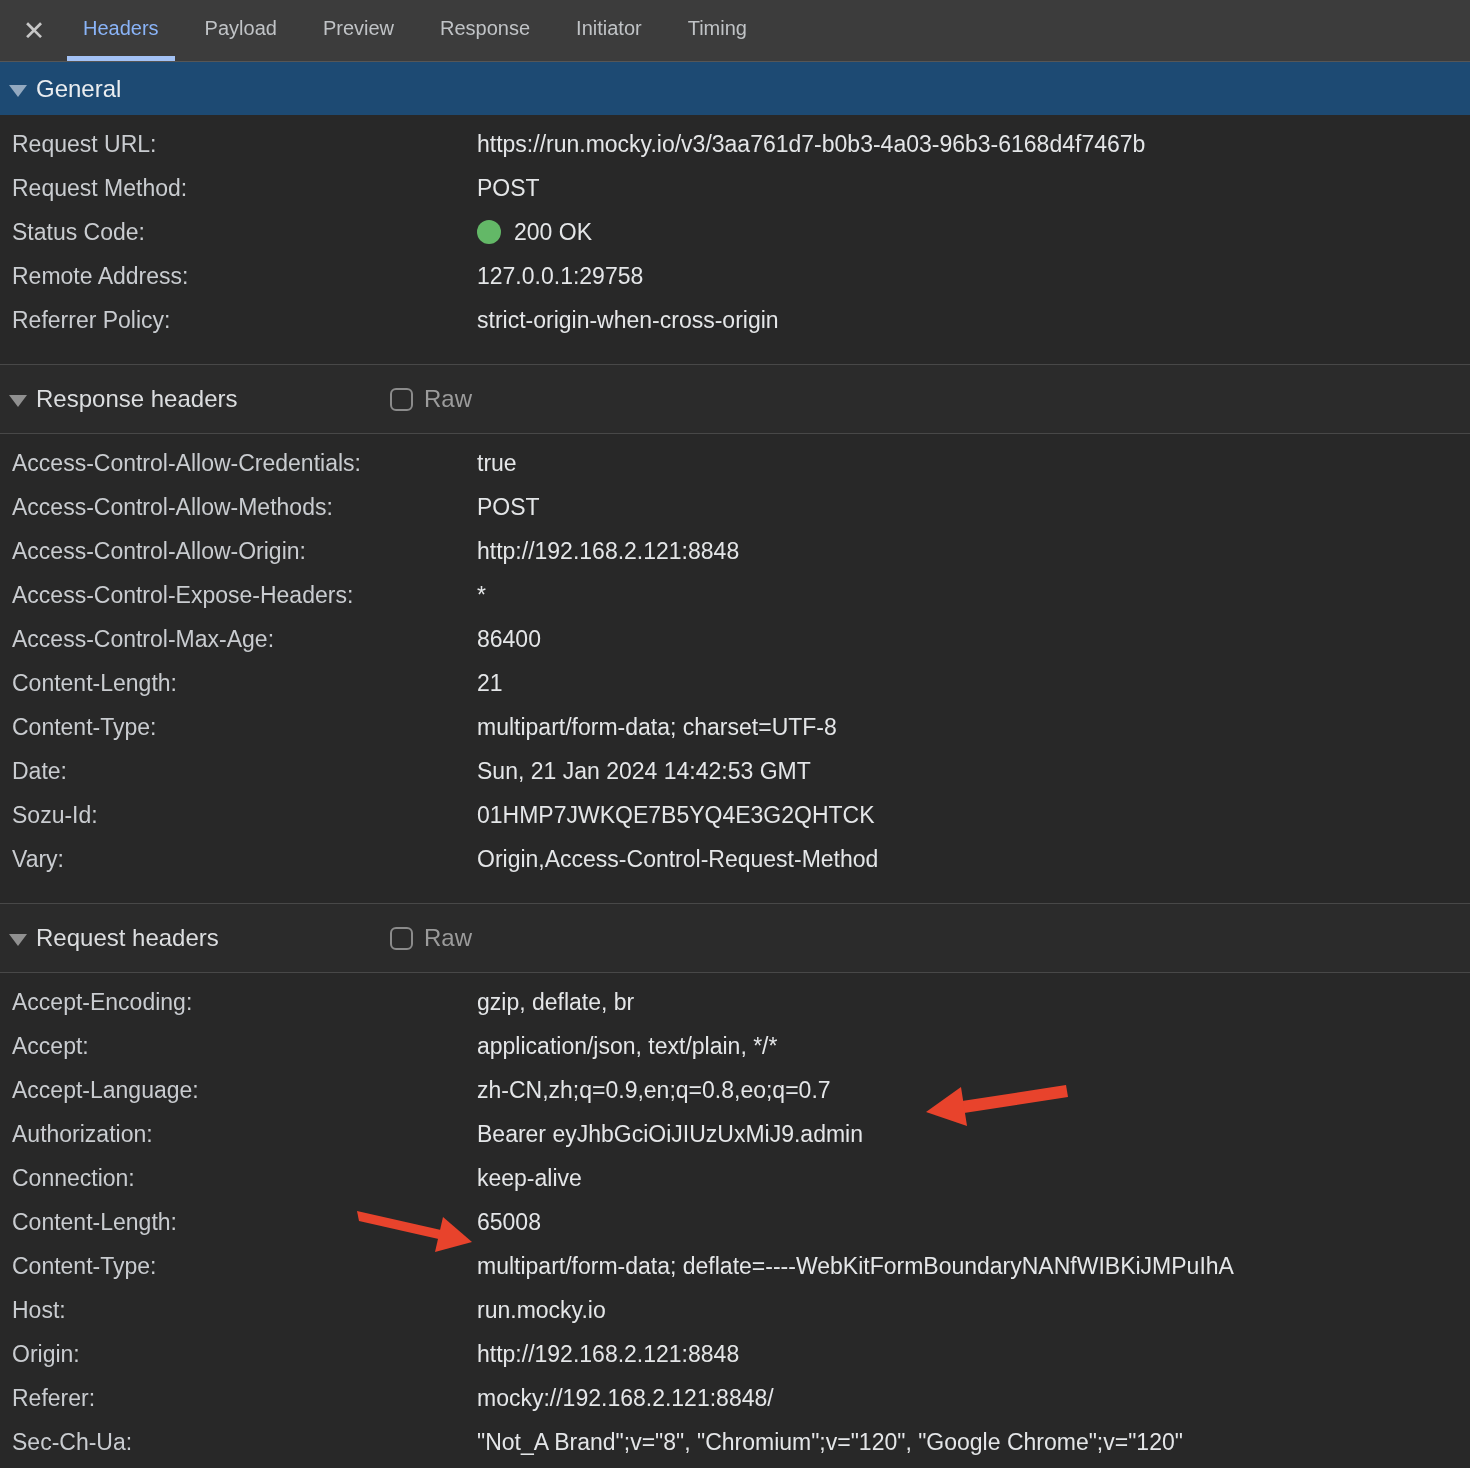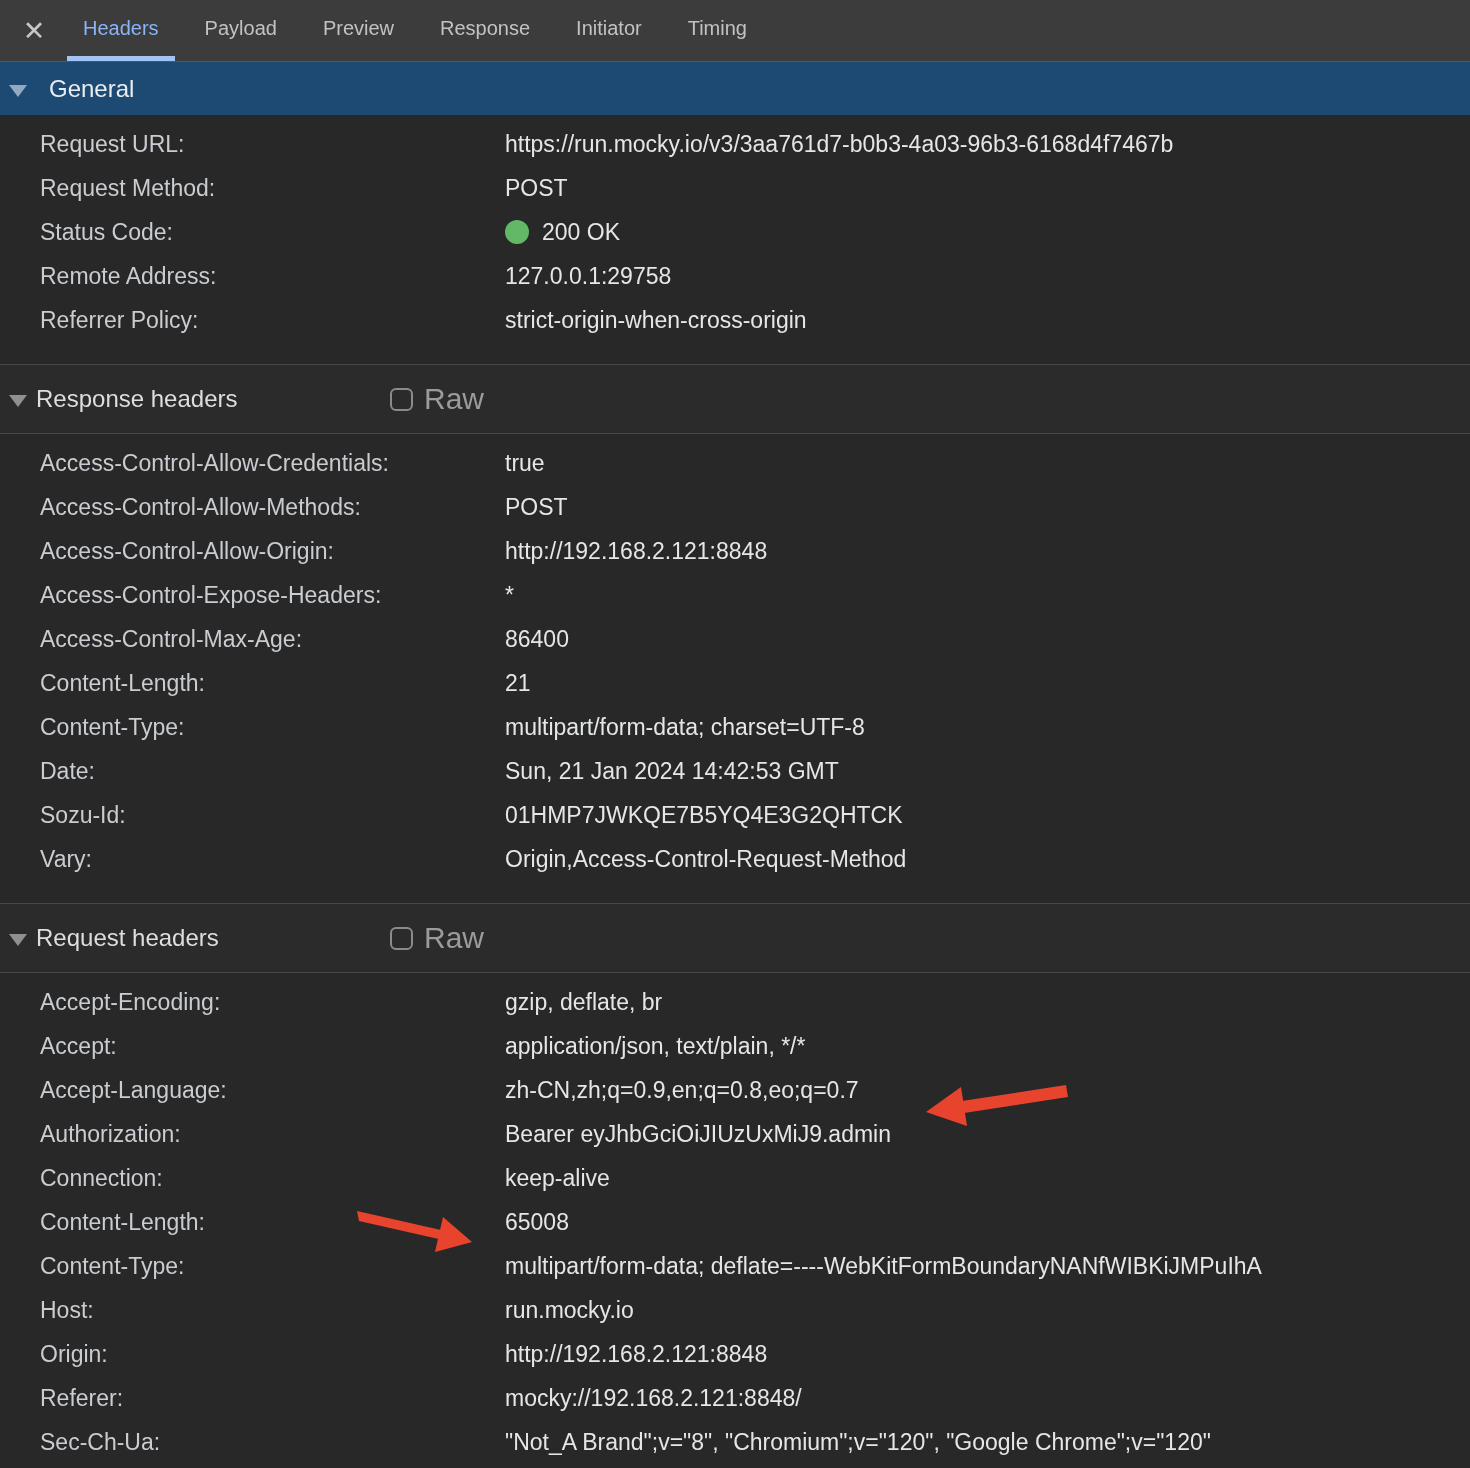"General" .blue-header { gap: 13px -> none }
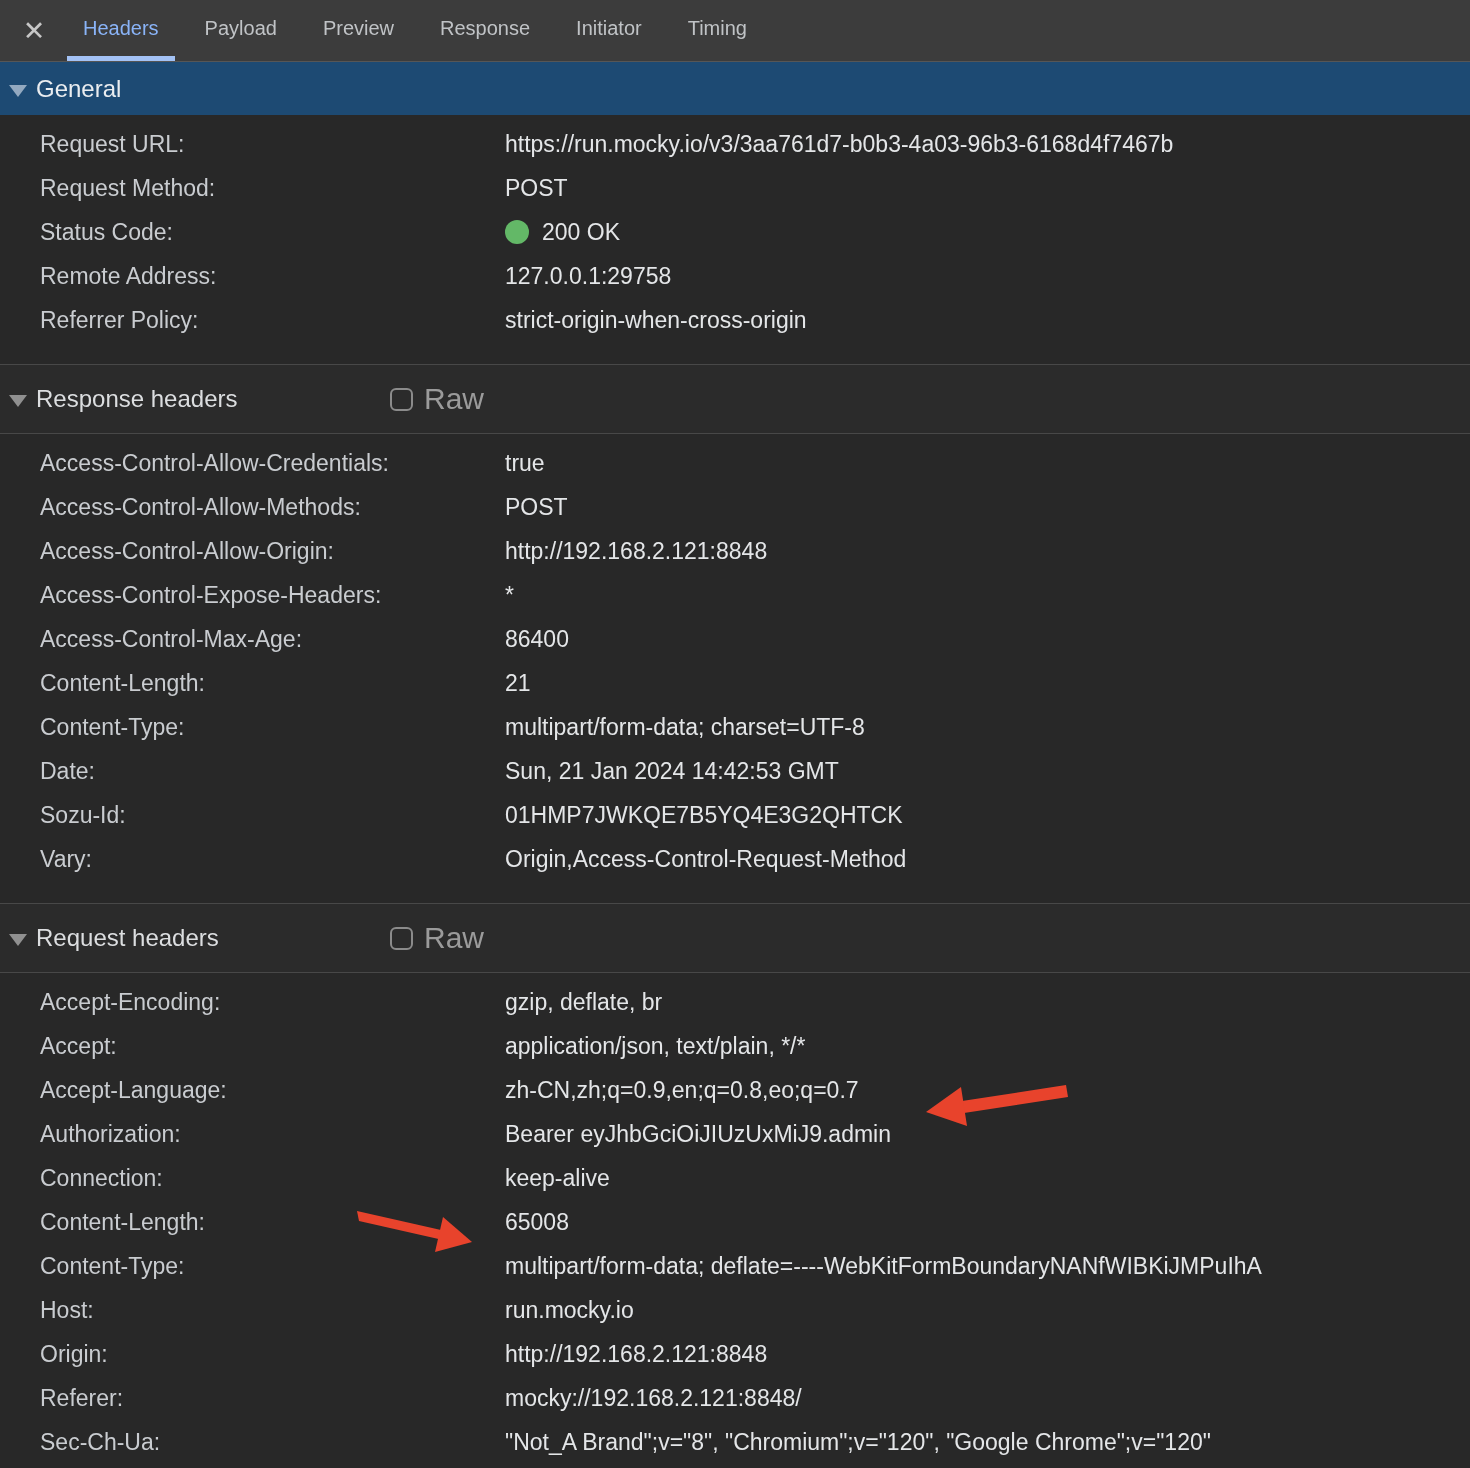"Request URL:" .row { margin-left: 28px -> none }
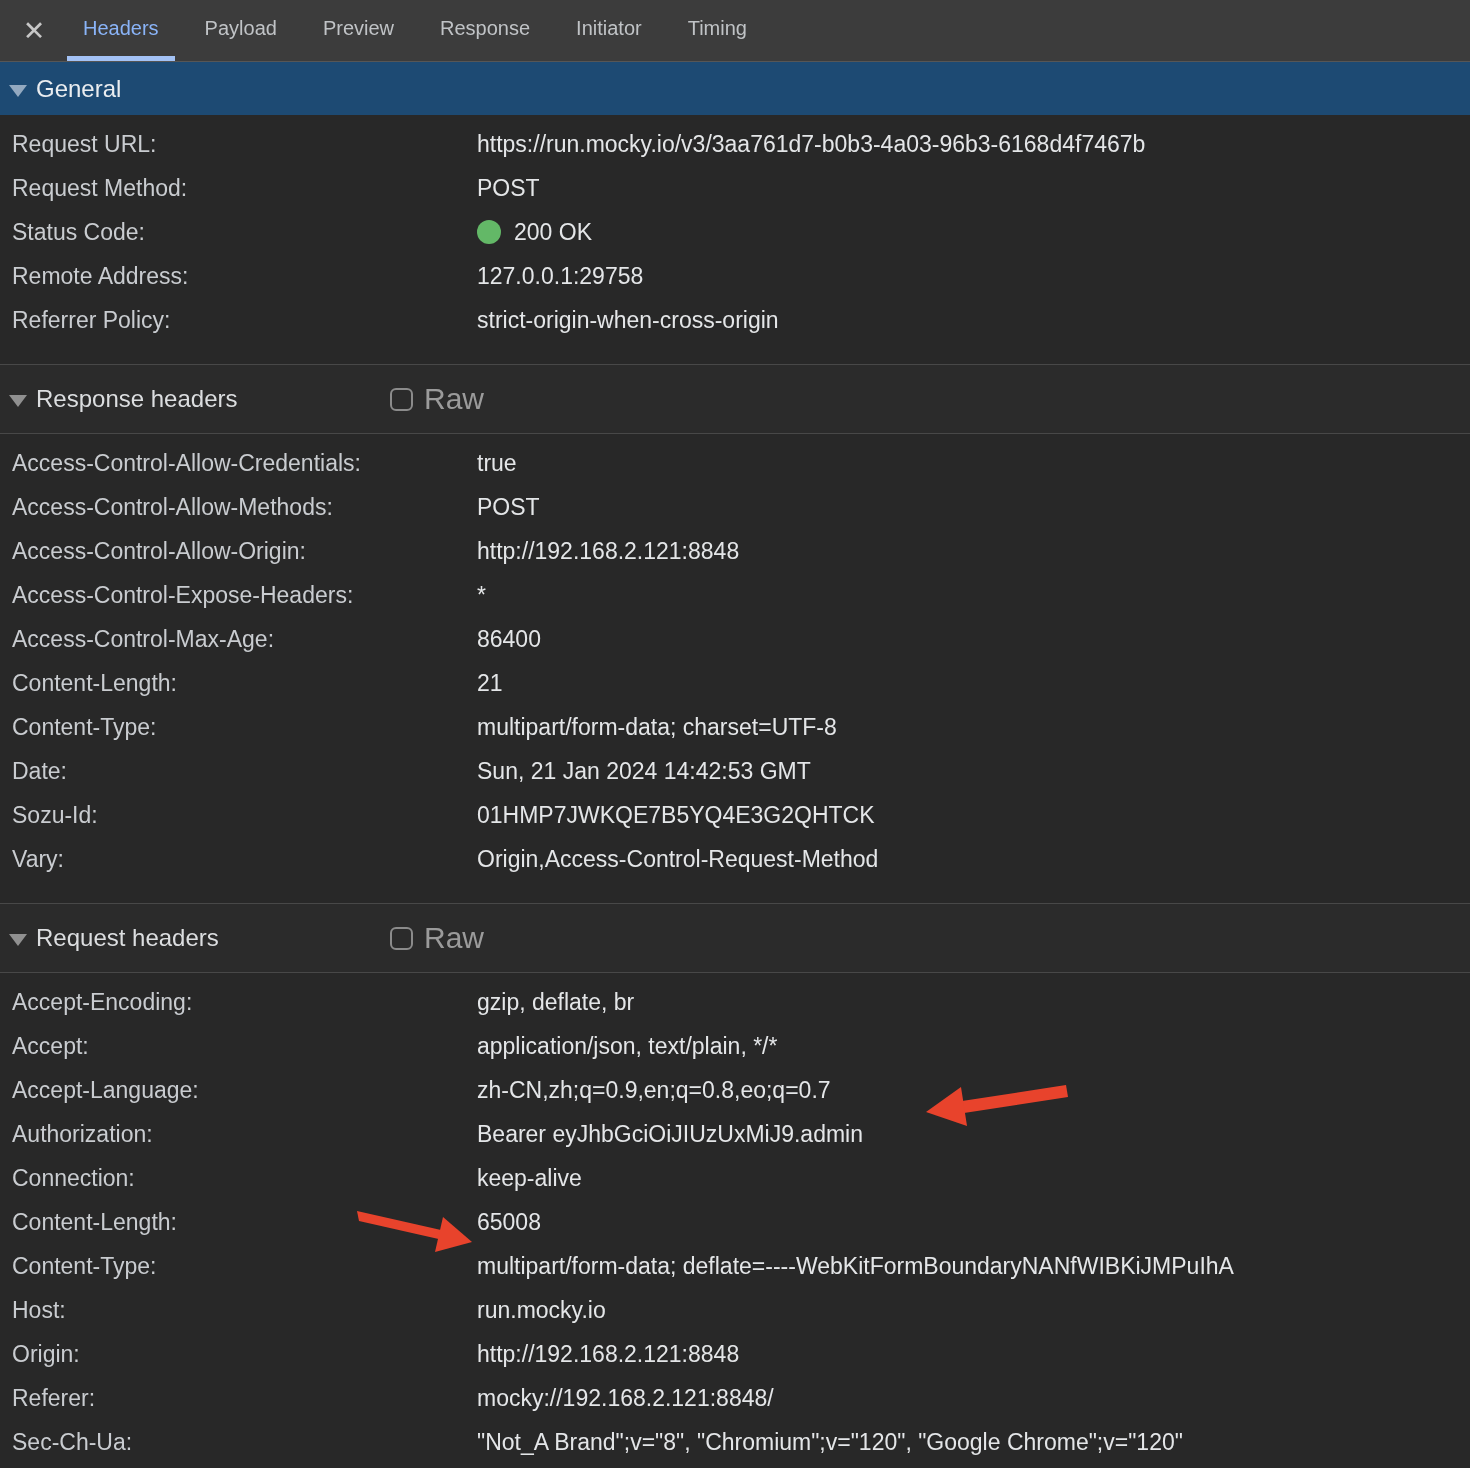"Raw" .raw-label { font-size: 30px -> 24px }
